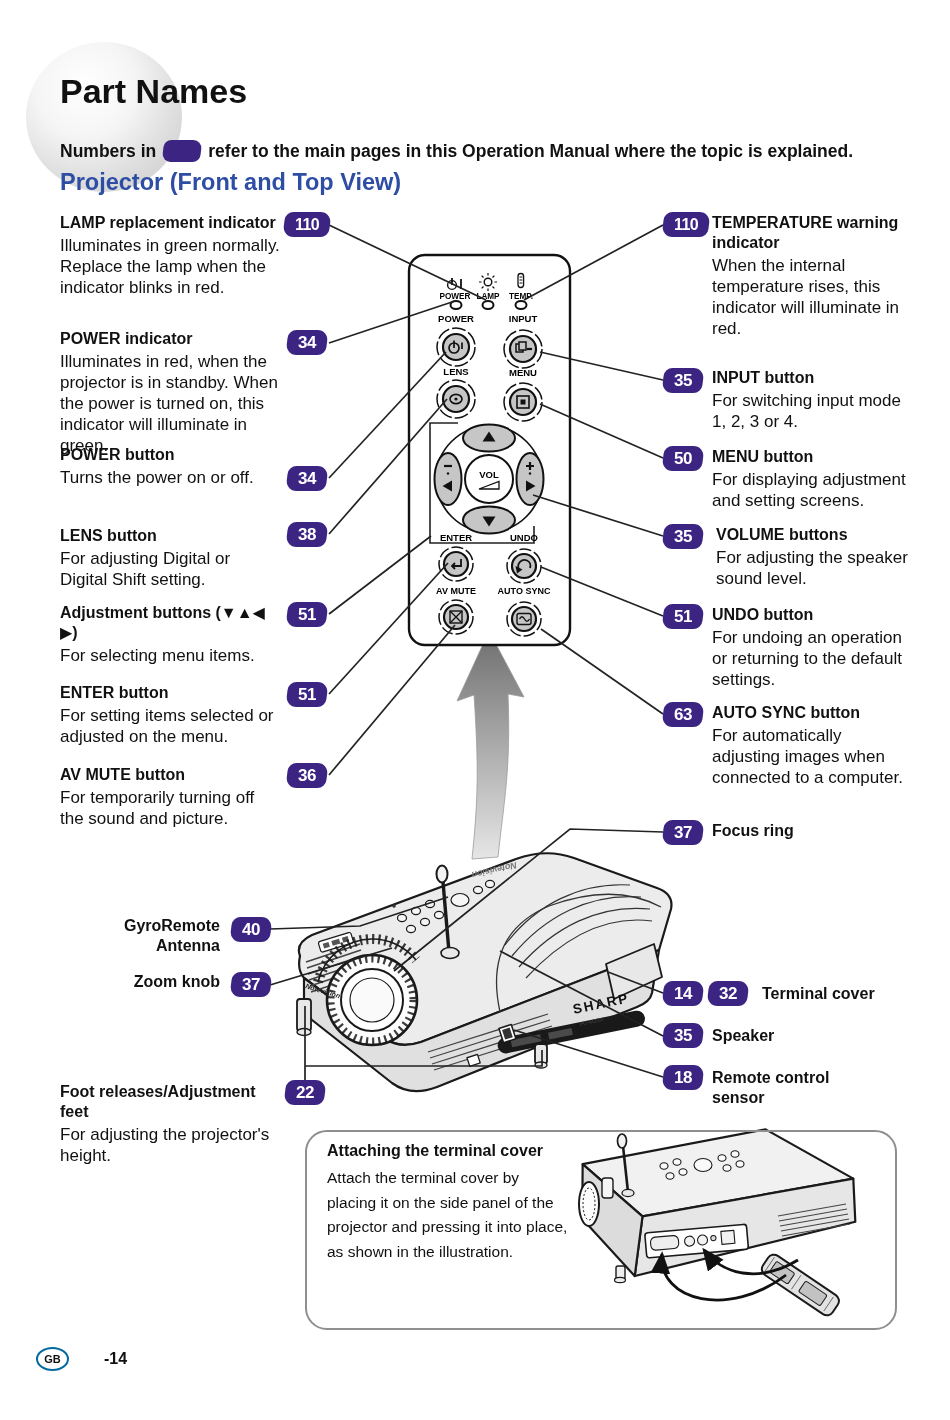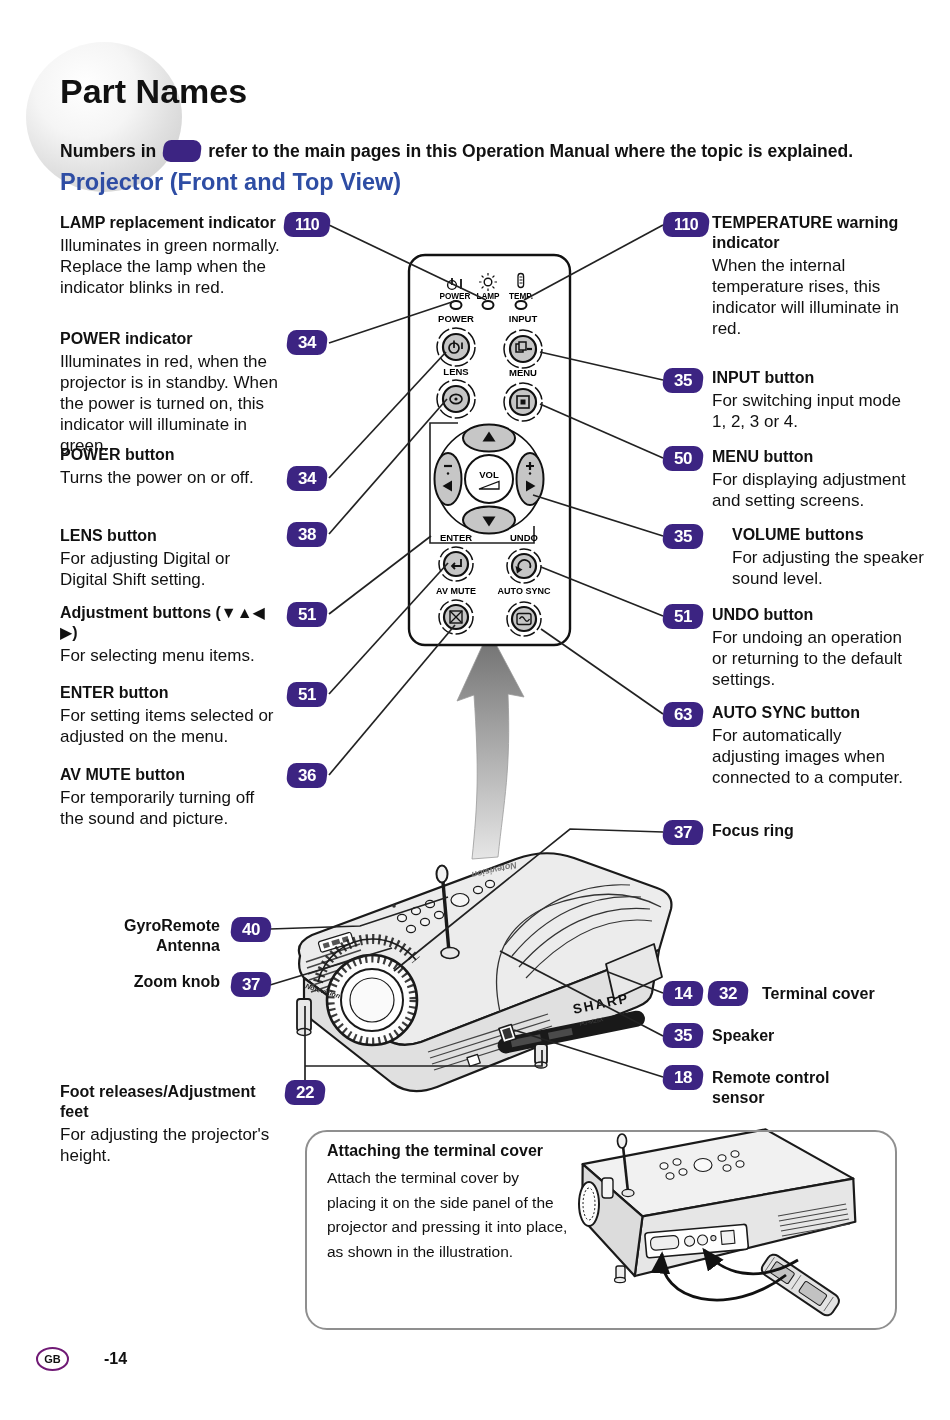"VOLUME buttons" div.abs { left: 732px -> 716px }
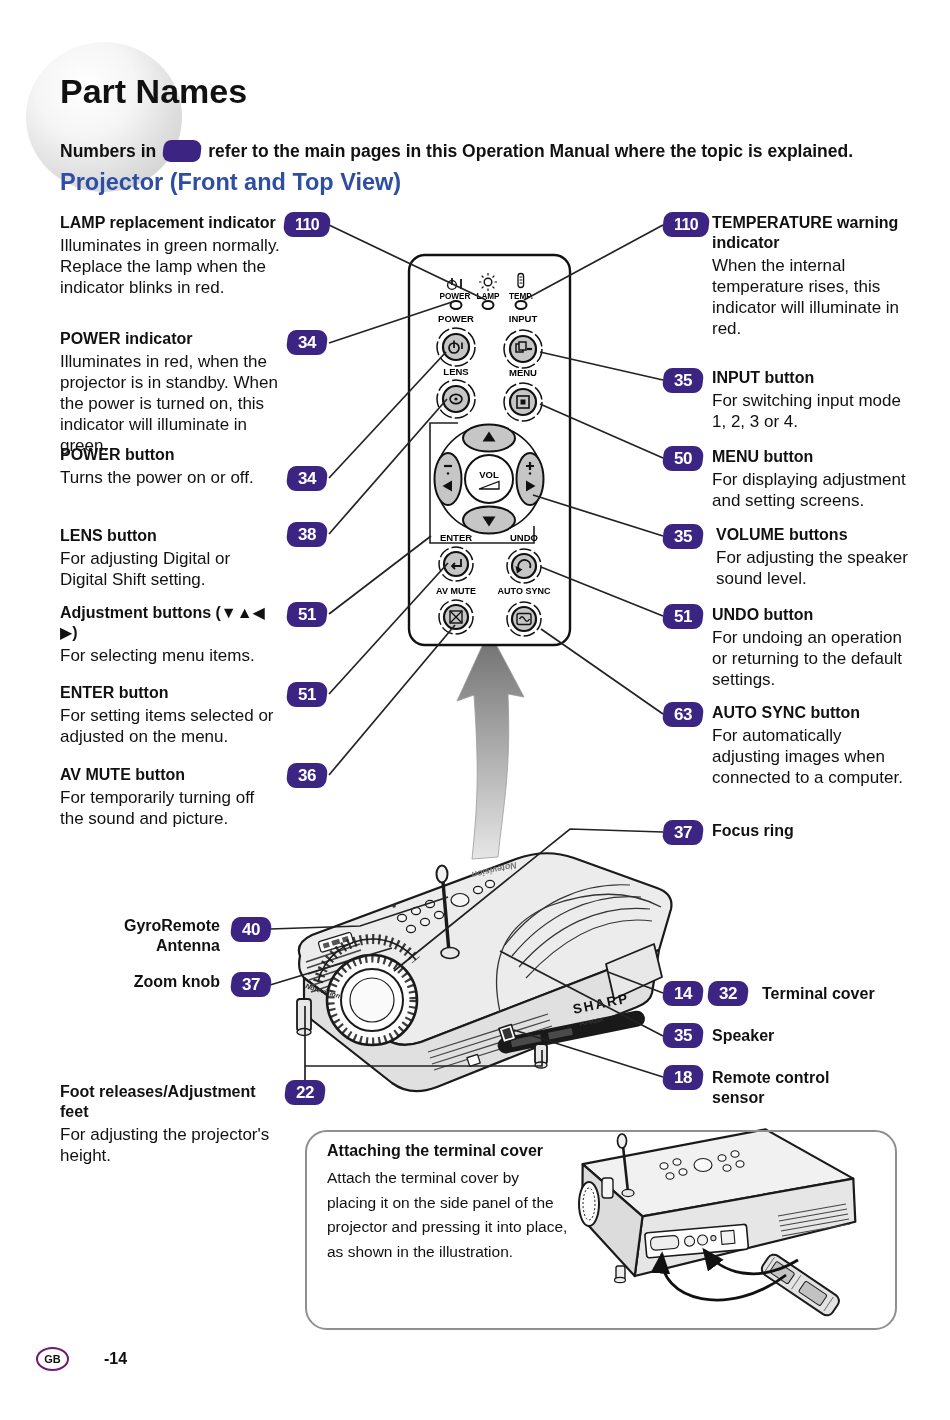"GB" #footer .gb { border: 2px solid #701a75 -> 2px solid #0369a1 }
